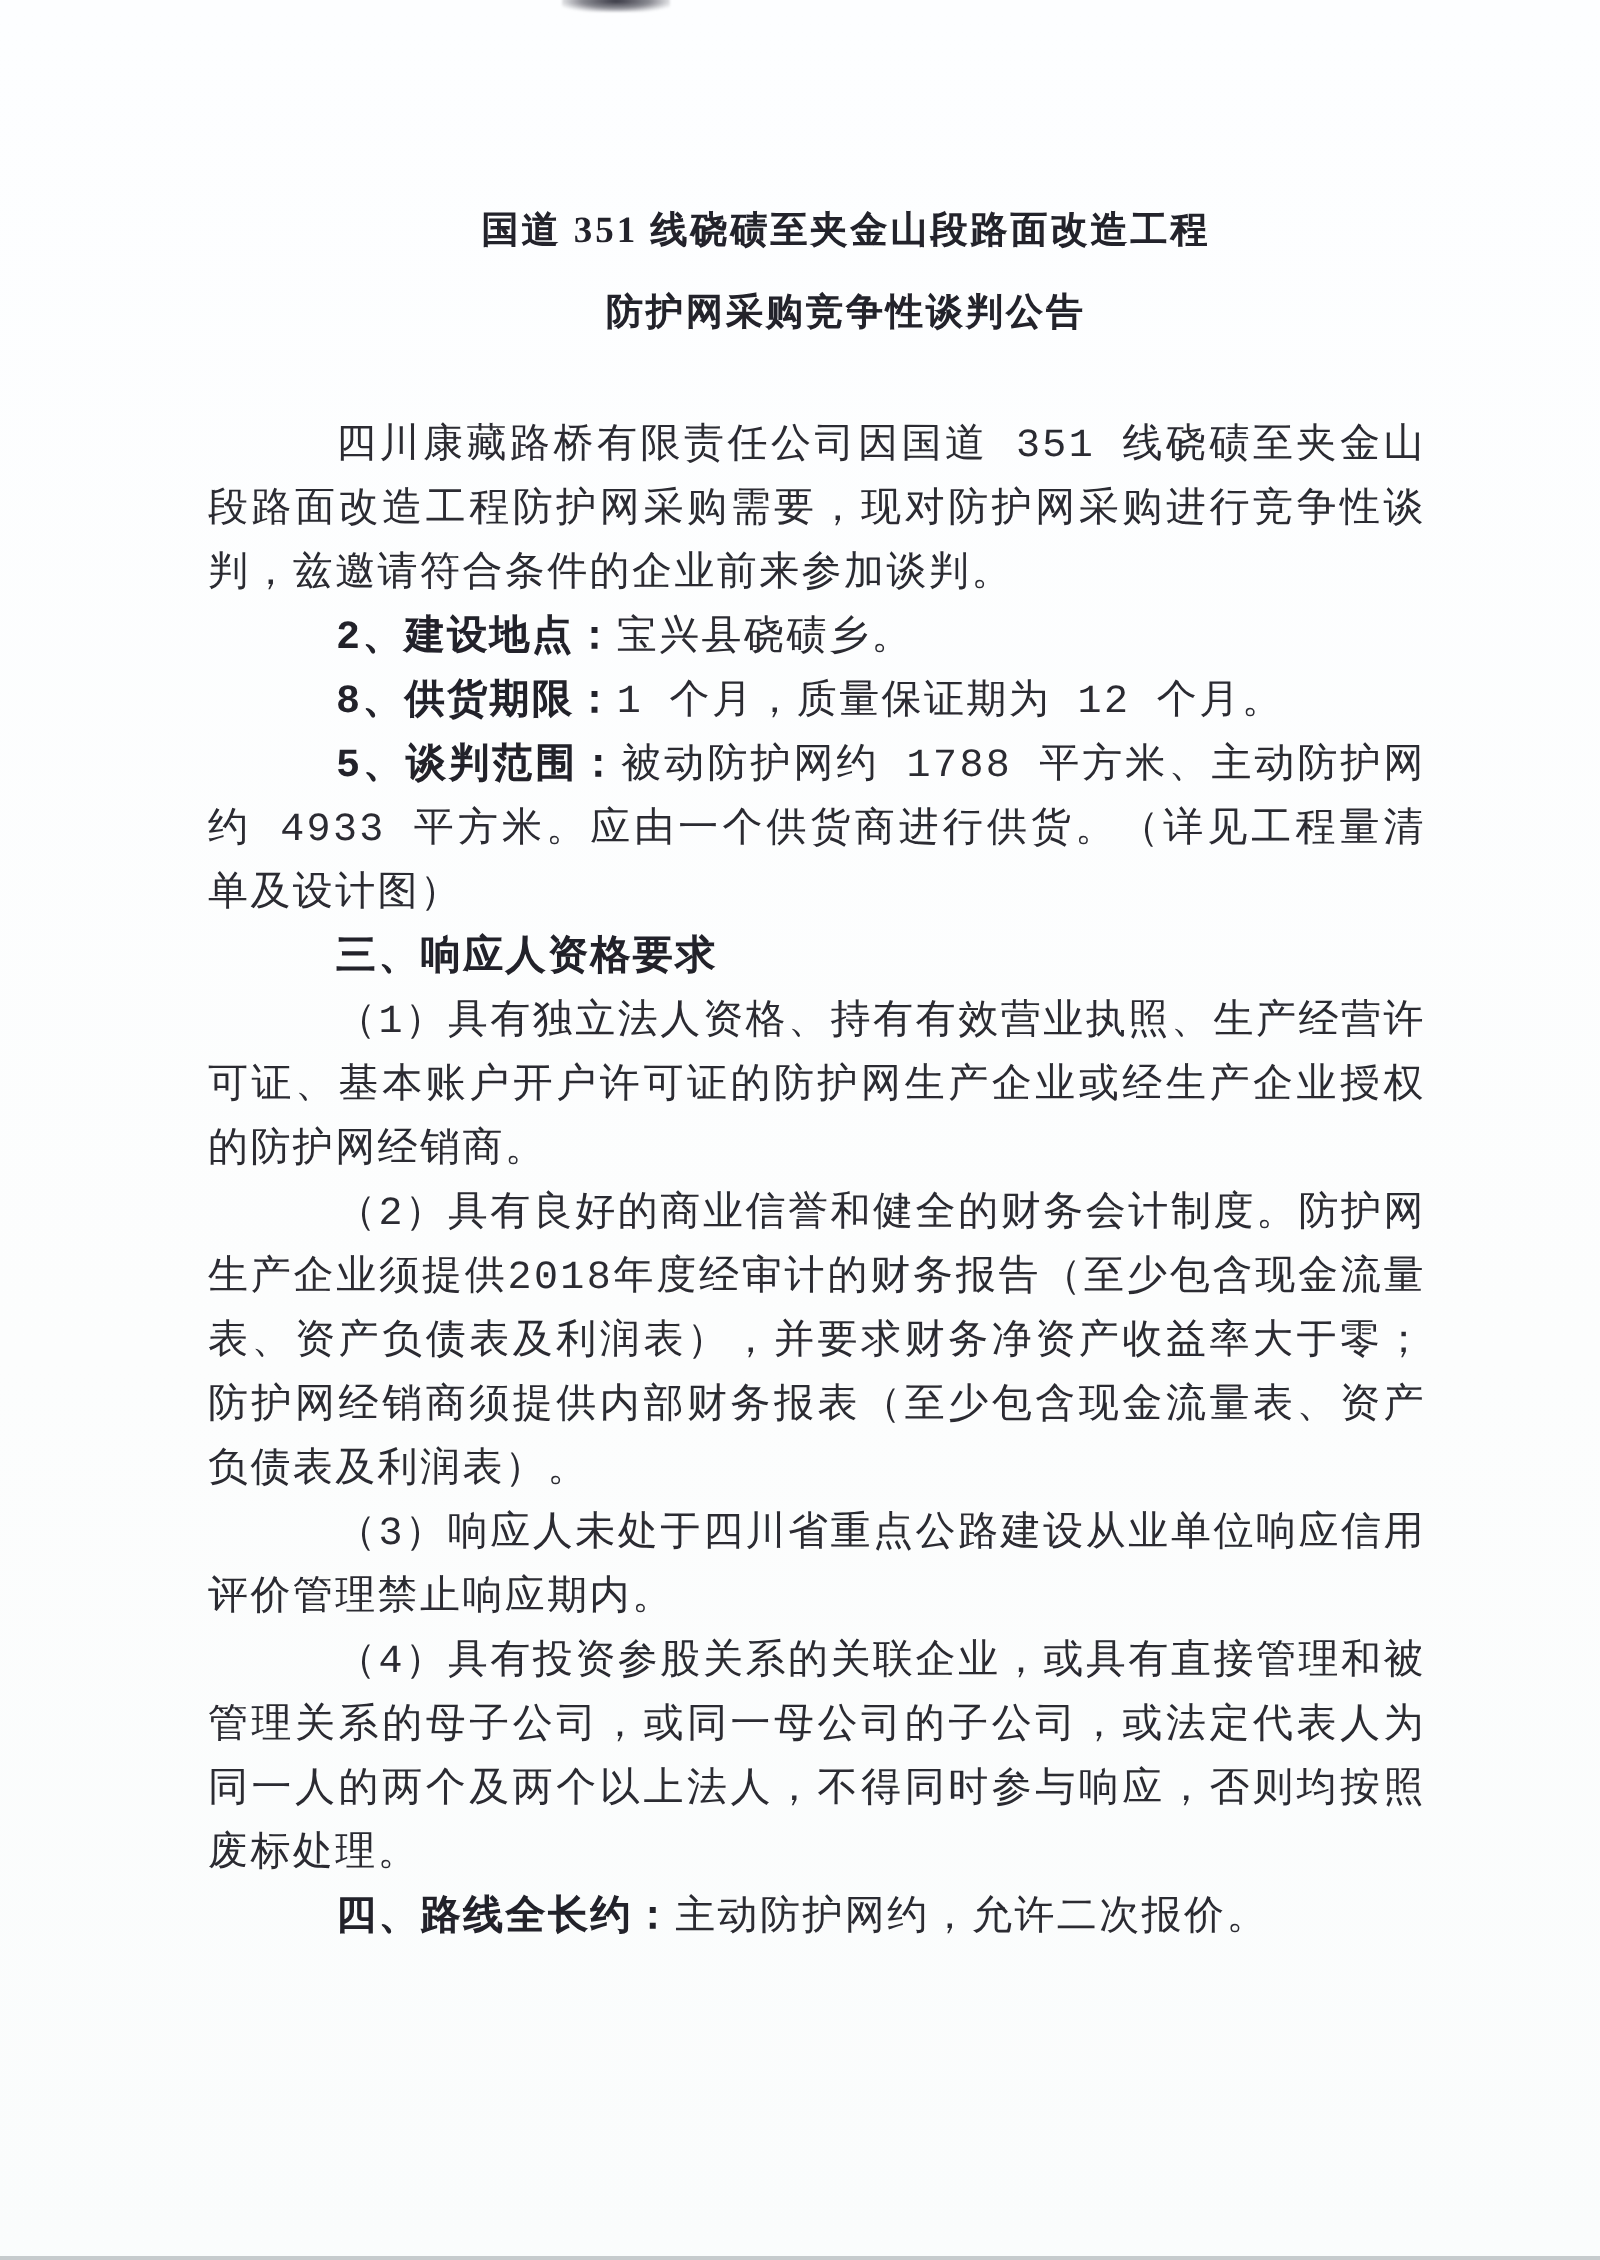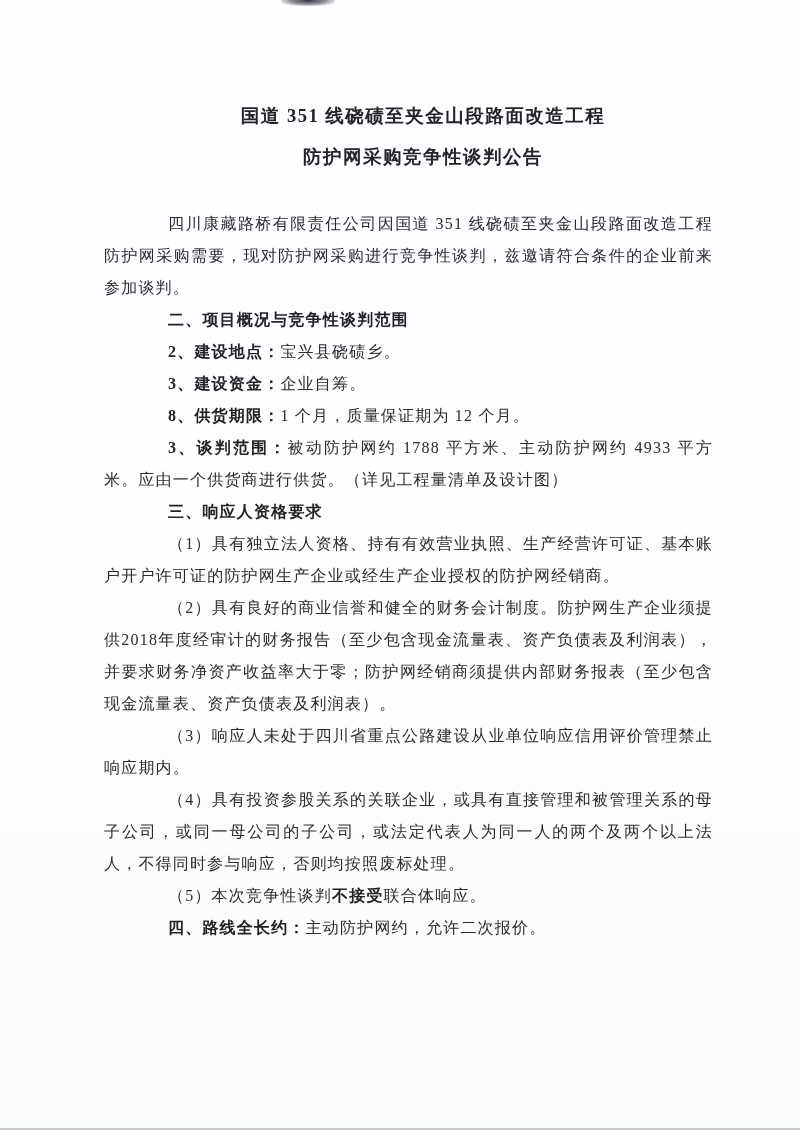"四川康藏路桥有限责任公司因国道 351" .para { font-family: none -> Liberation Mono, monospace; font-size: 16px -> 20px }
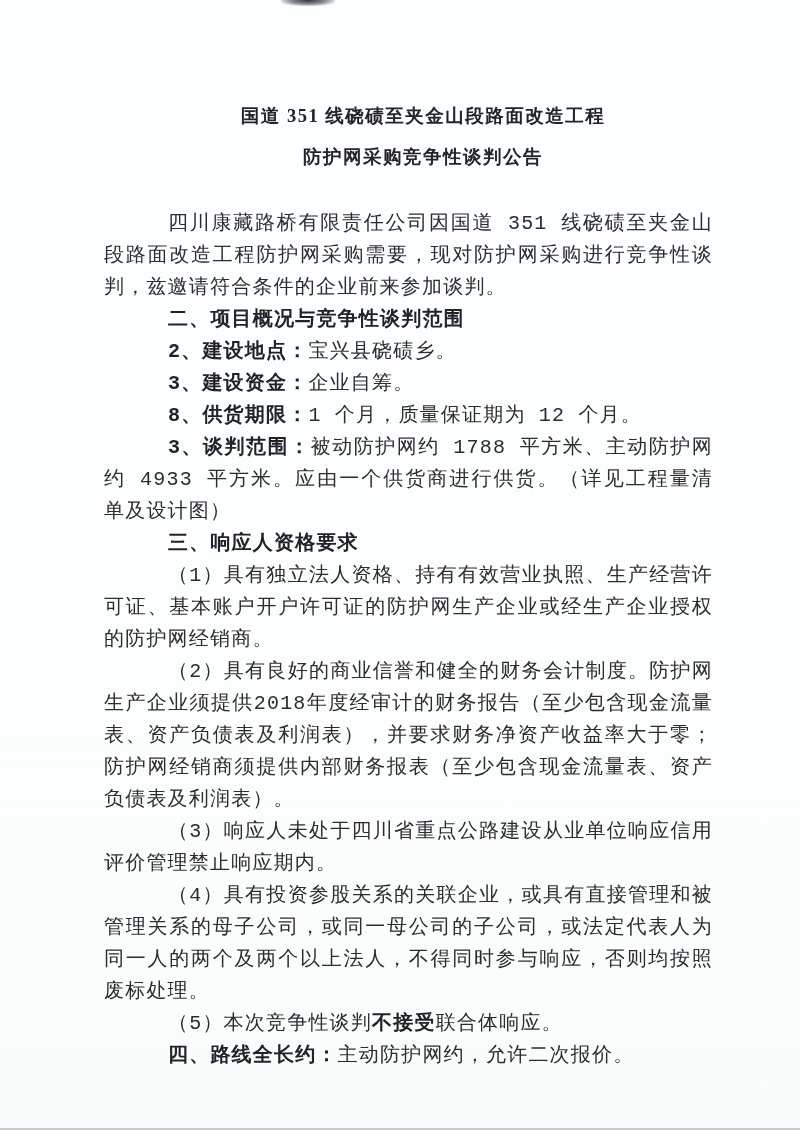"二、项目概况与竞争性谈判范围" p.para { html: <p><span>二、项目概况与竞争性谈判范围</span></p> -> none }
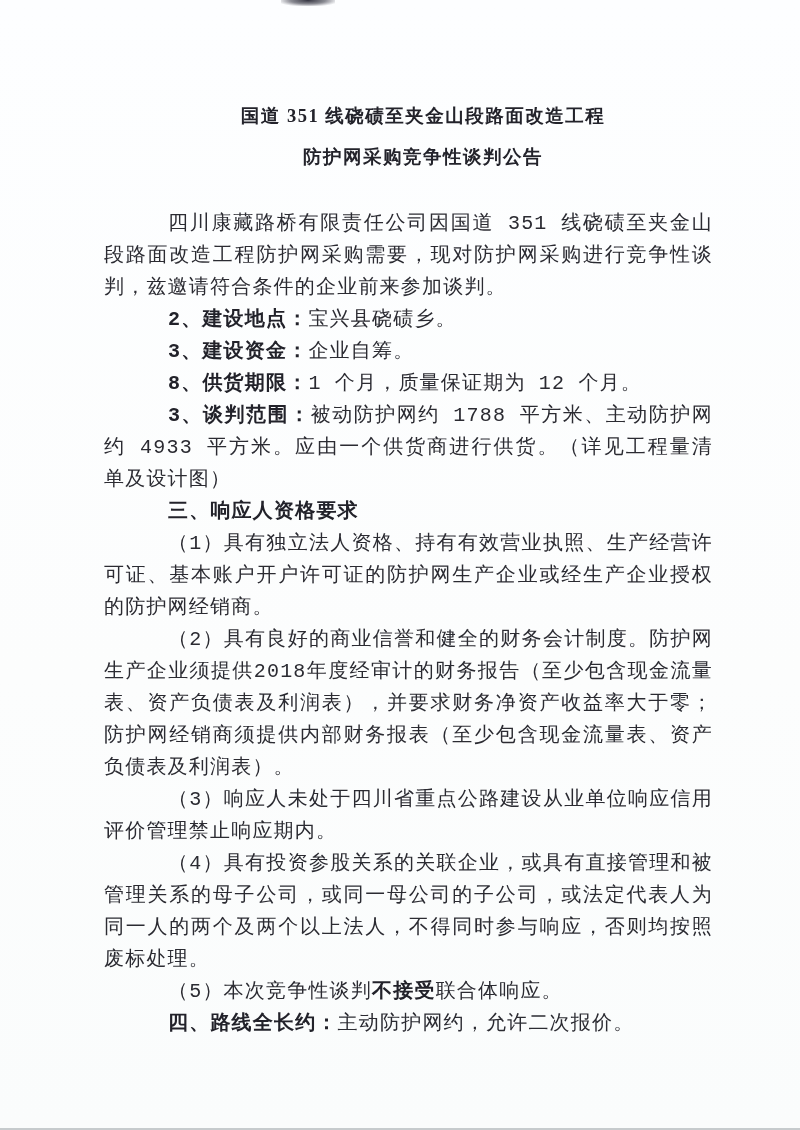"3、建设资金：企业自筹。" p.para { html: <p><span>3、建设资金：</span><span>企业自筹。</span></p> -> none }
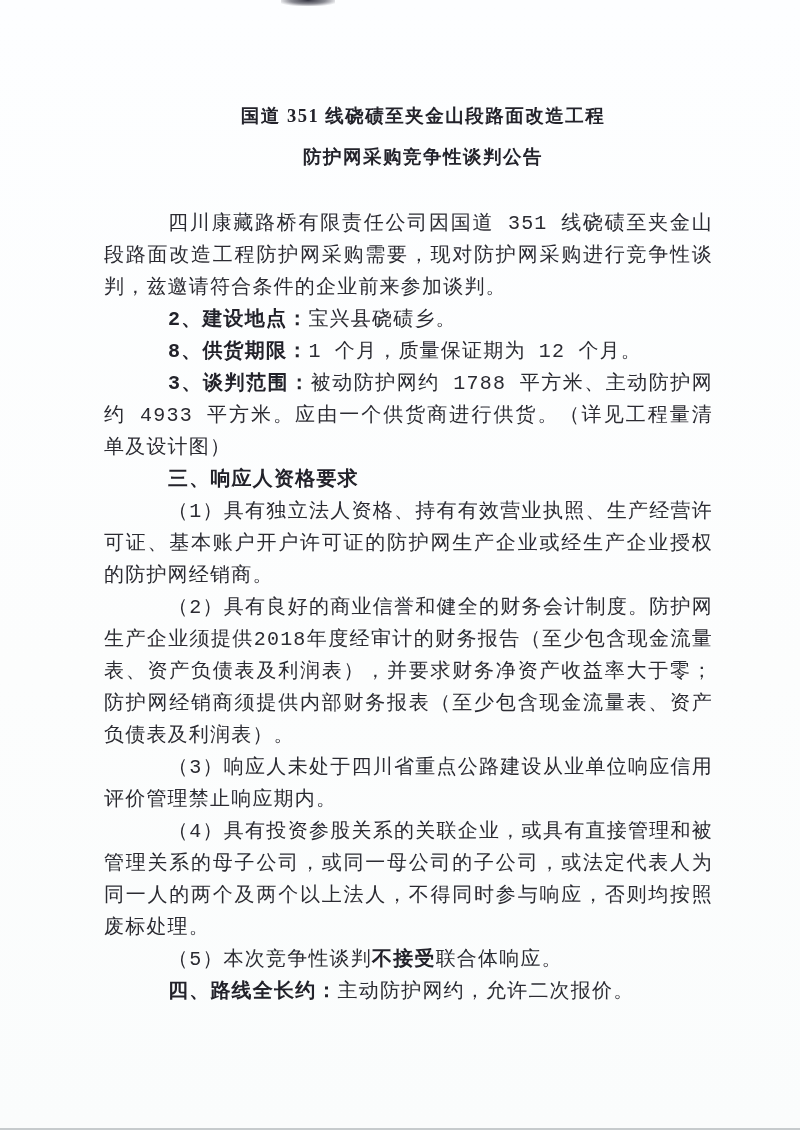"3、谈判范围：" span.seg { text: 3 -> 5 }
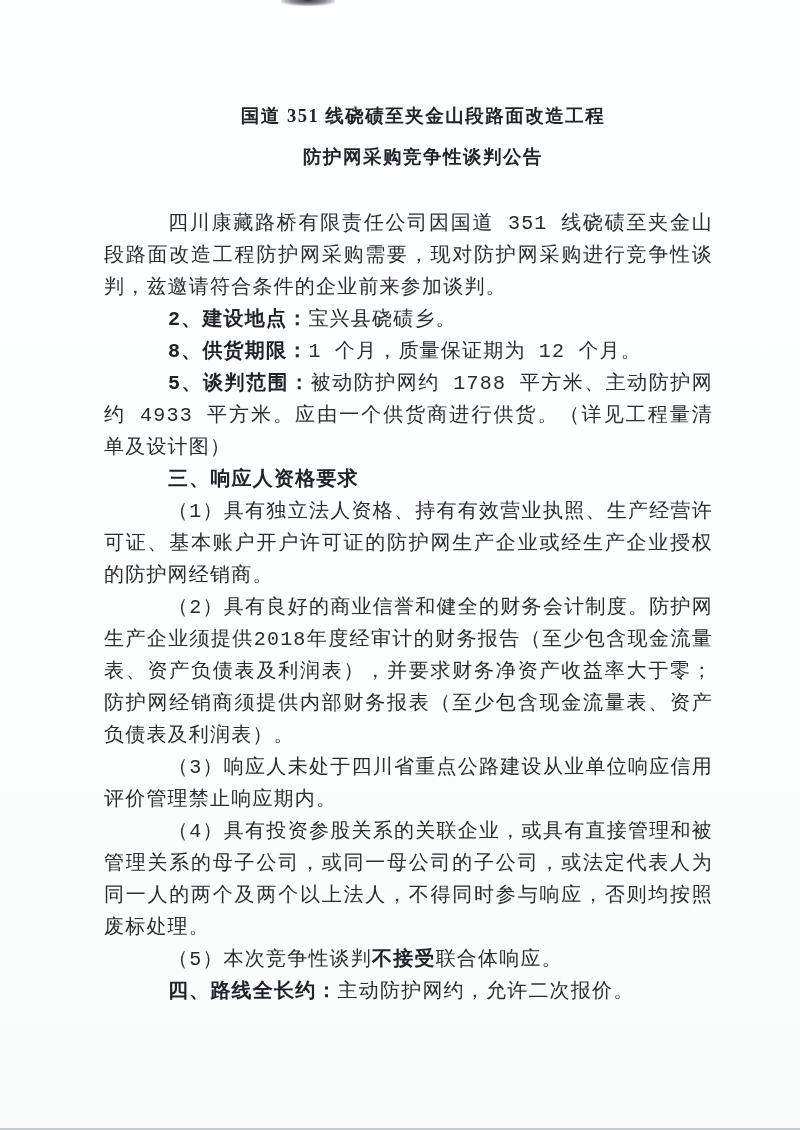"（5）本次竞争性谈判不接受联合体响应。" p.para { html: <p><span>（5）本次竞争性谈判</span><span>不接受</span><span>联合体响应。</span></p> -> none }
